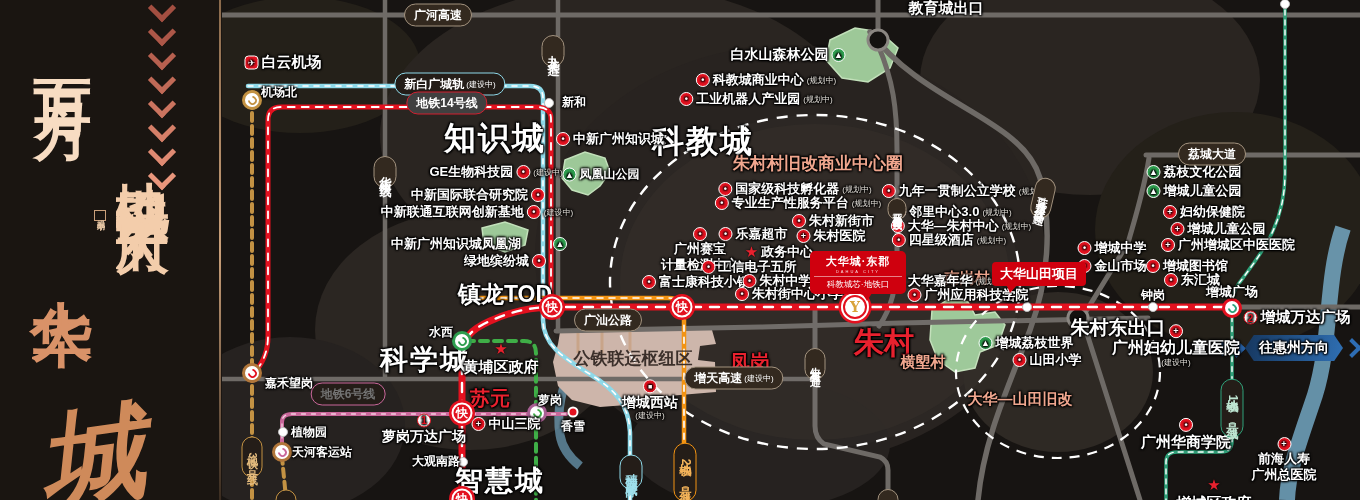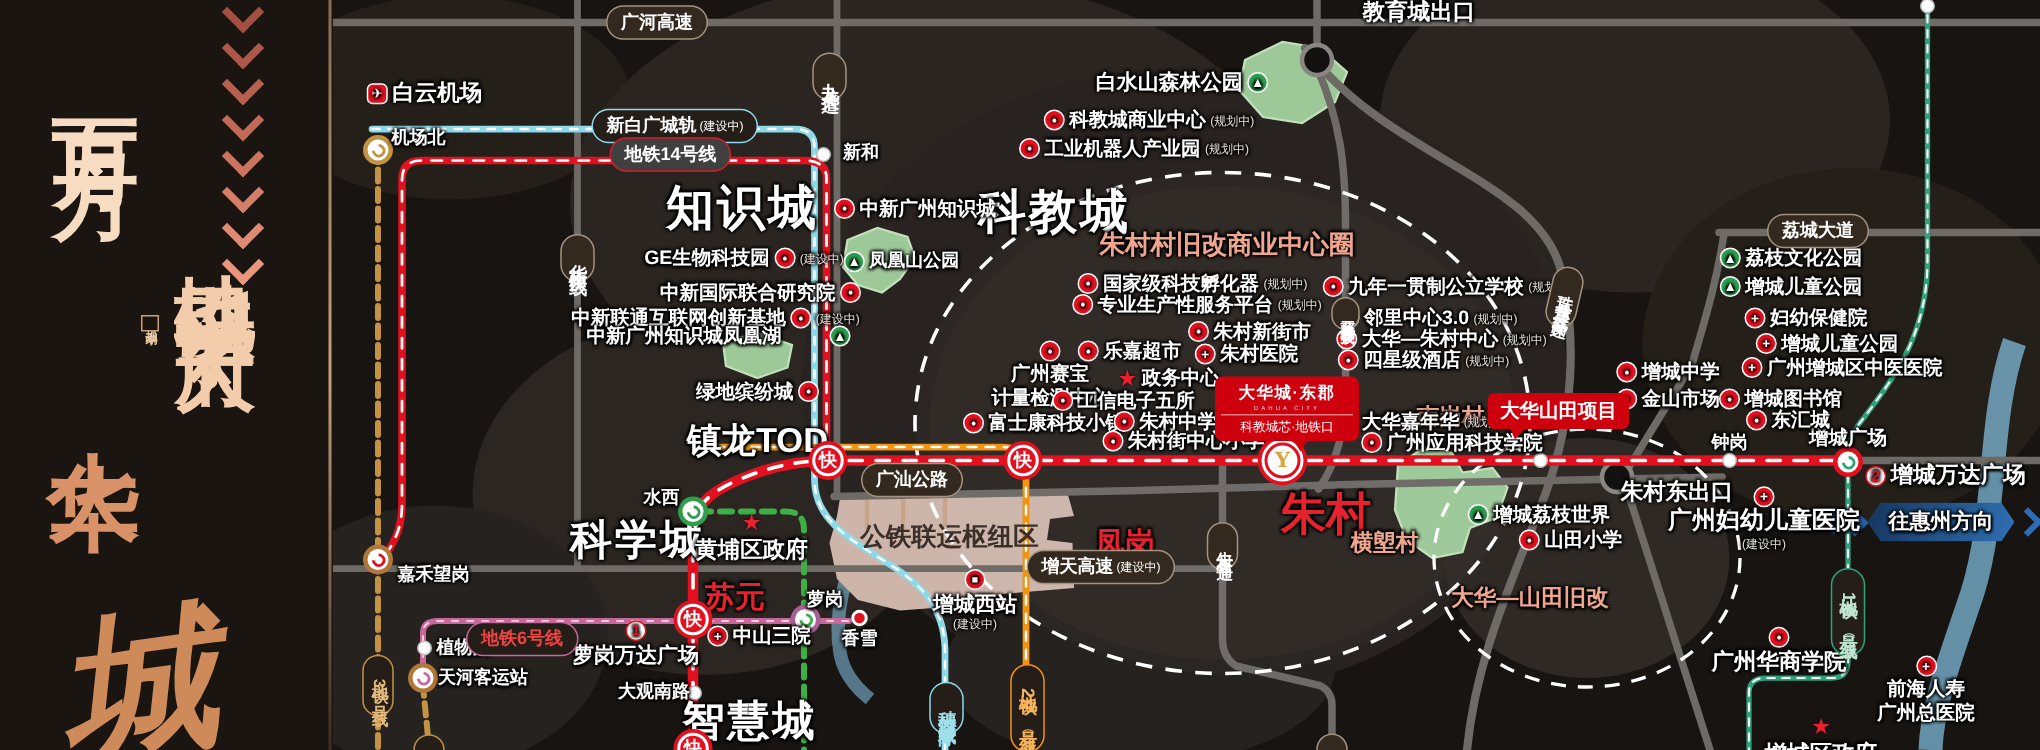"中新国际联合研究院" div.lb { left: 507px -> 478px }
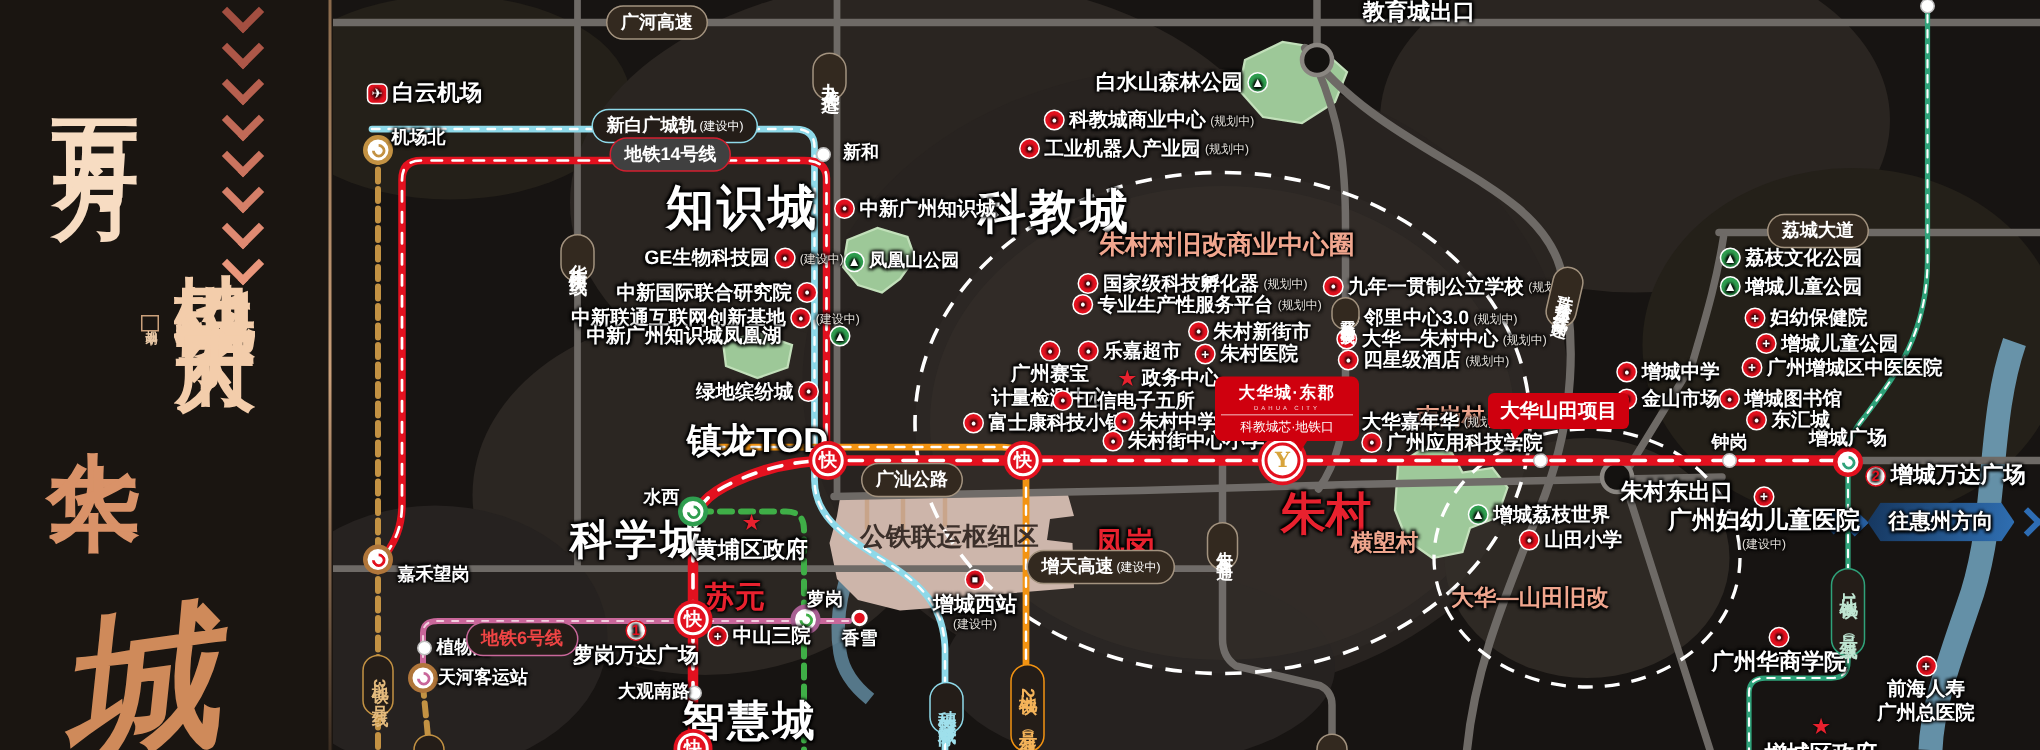"中新广州知识城凤凰湖" div.lb { top: 224px -> 244px }
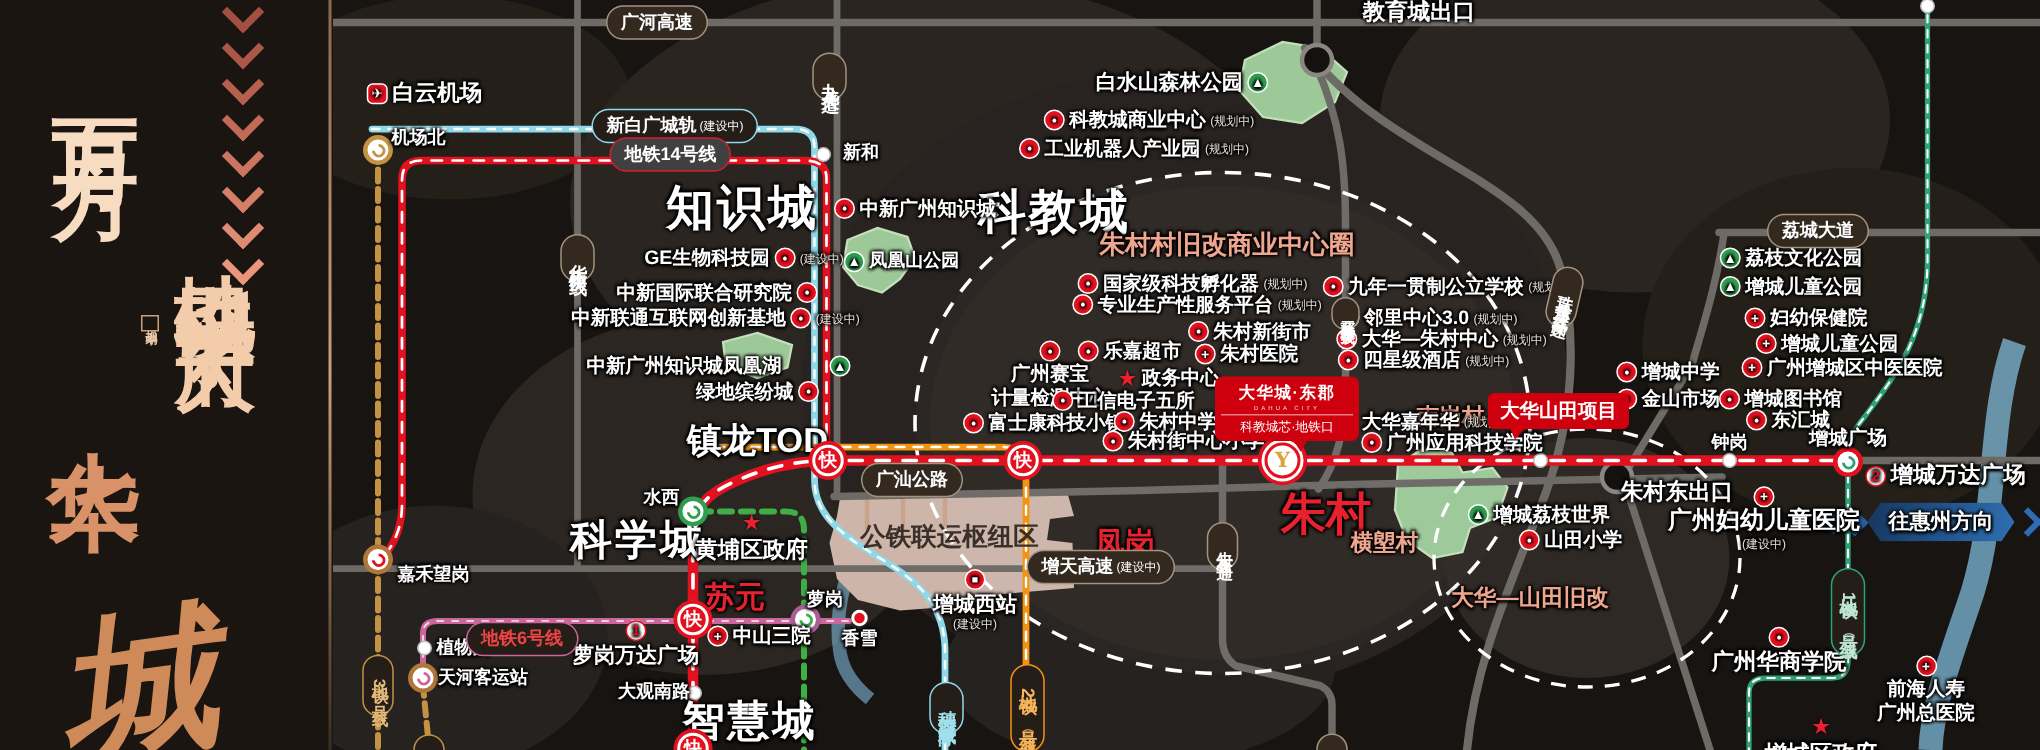"朱村东出口" div.lb { font-size: 15px -> 19px }
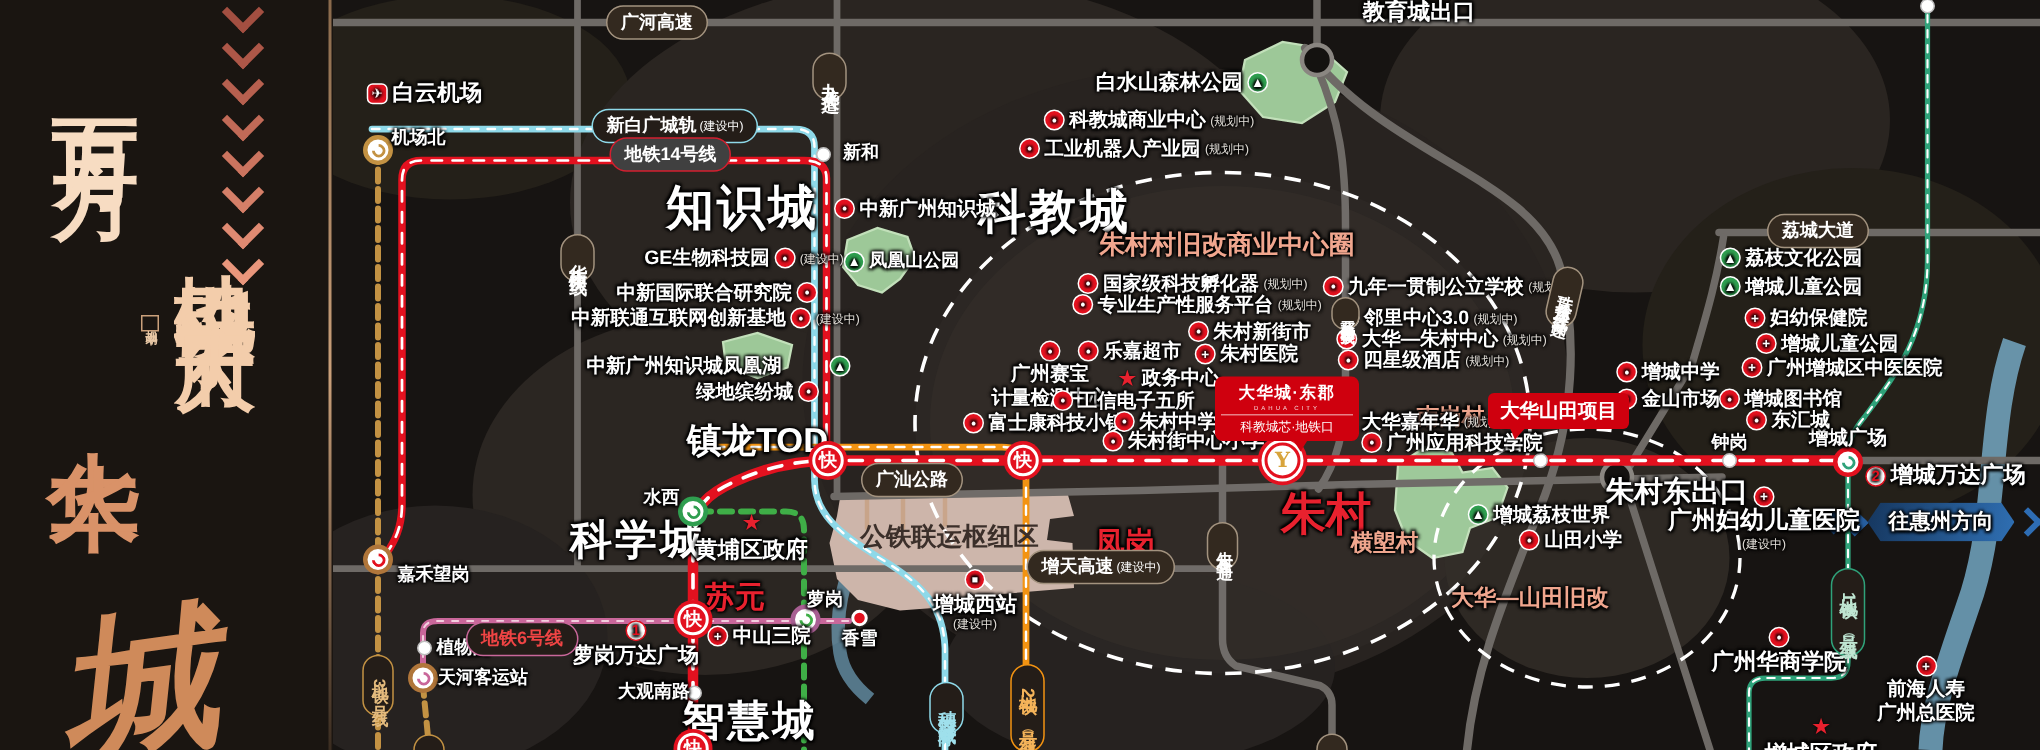"地铁6号线" div.pill { color: #ef4444 -> #737373; top: 426px -> 394px }
